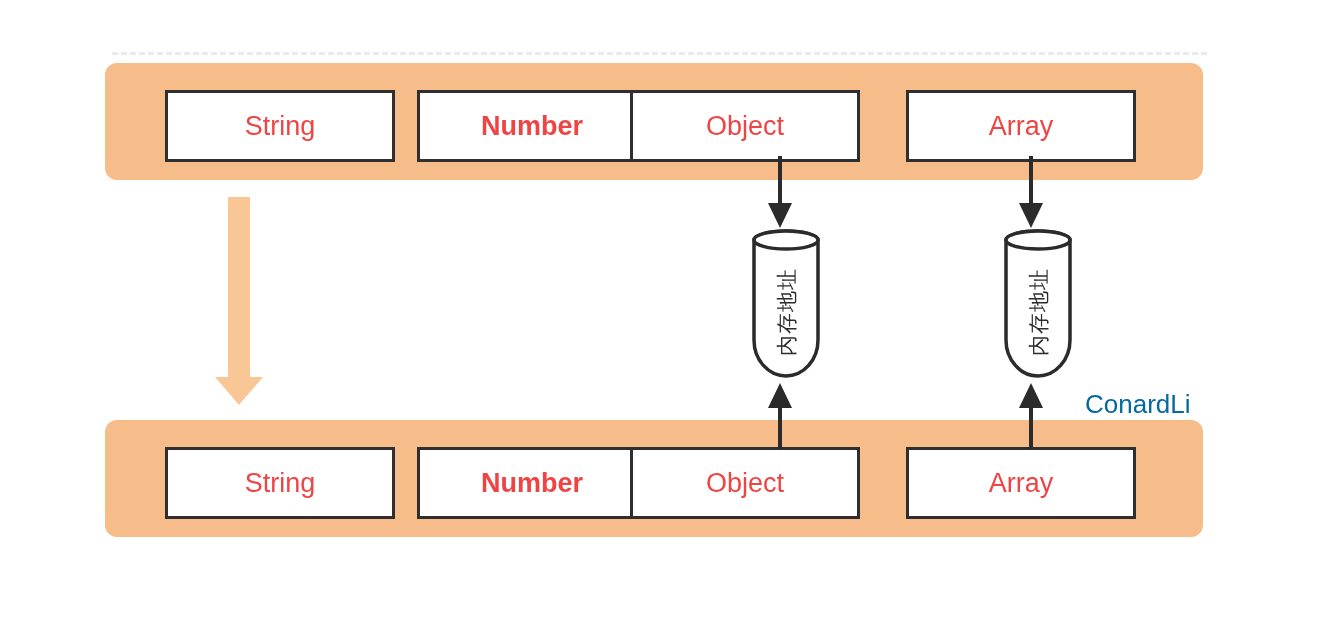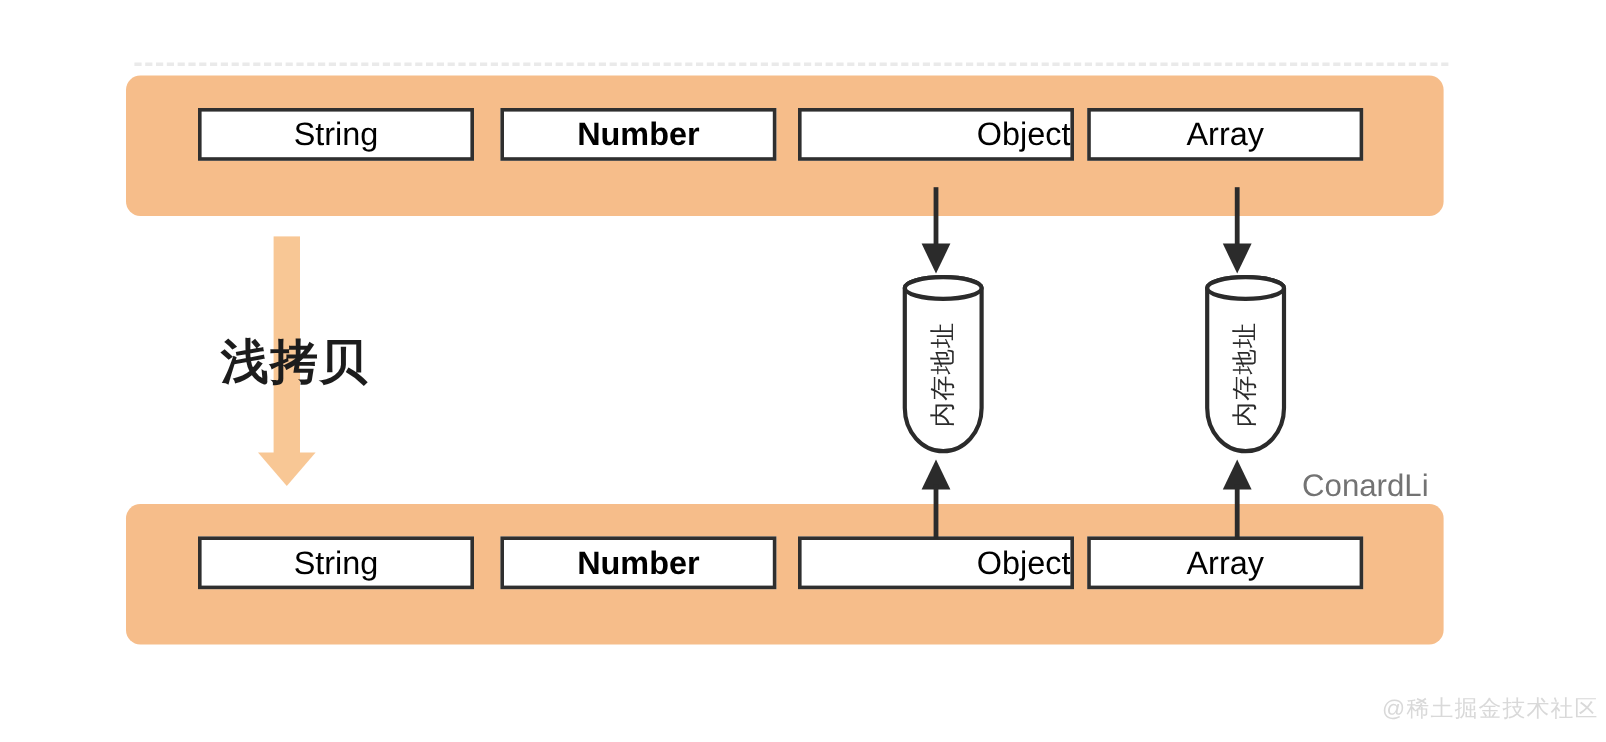"String" .type-box { color: #000000 -> #ef4444; height: 44px -> 72px }
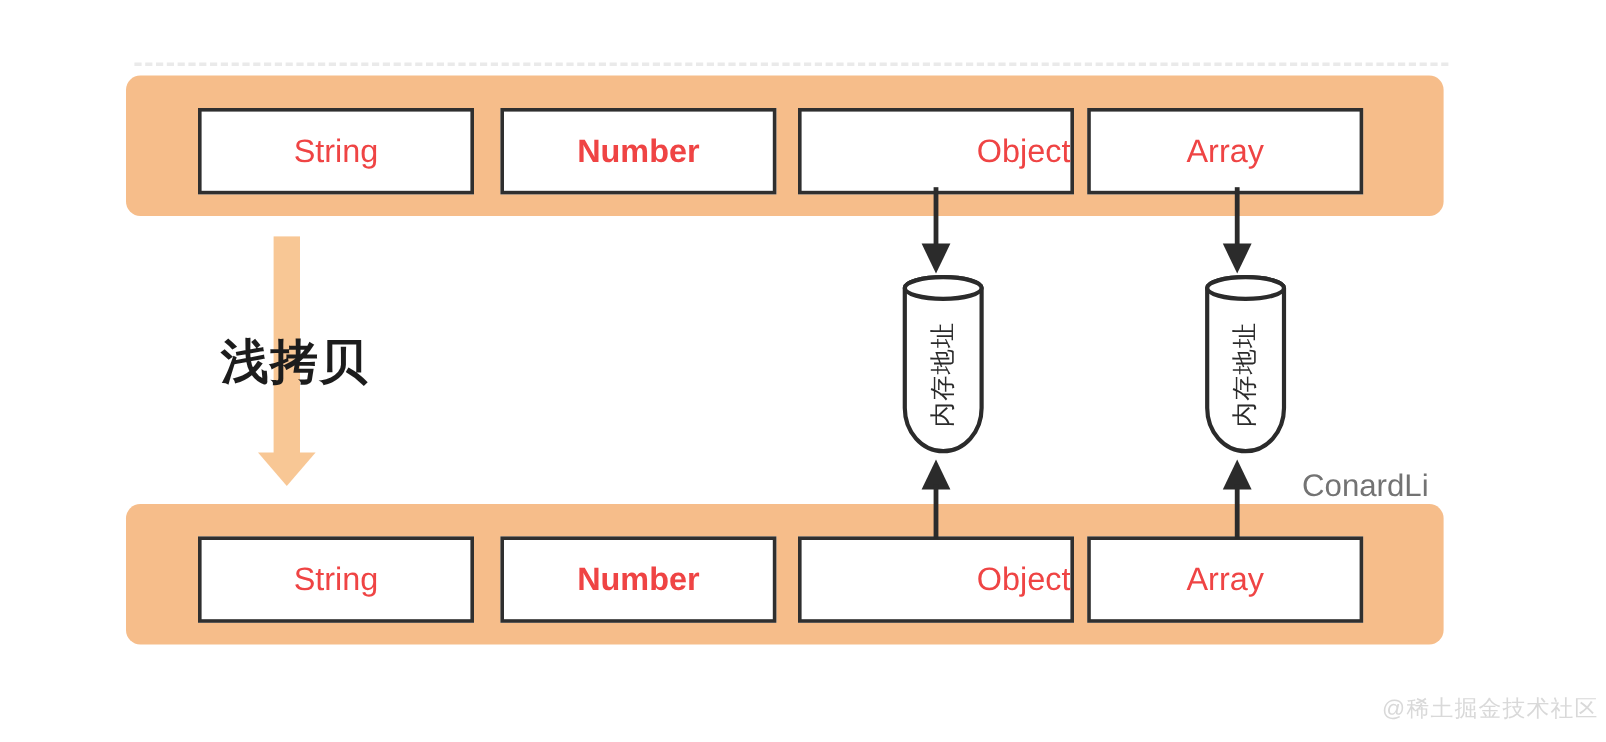"Object" .col-2 { justify-content: flex-end -> none; left: 665px -> 630px }
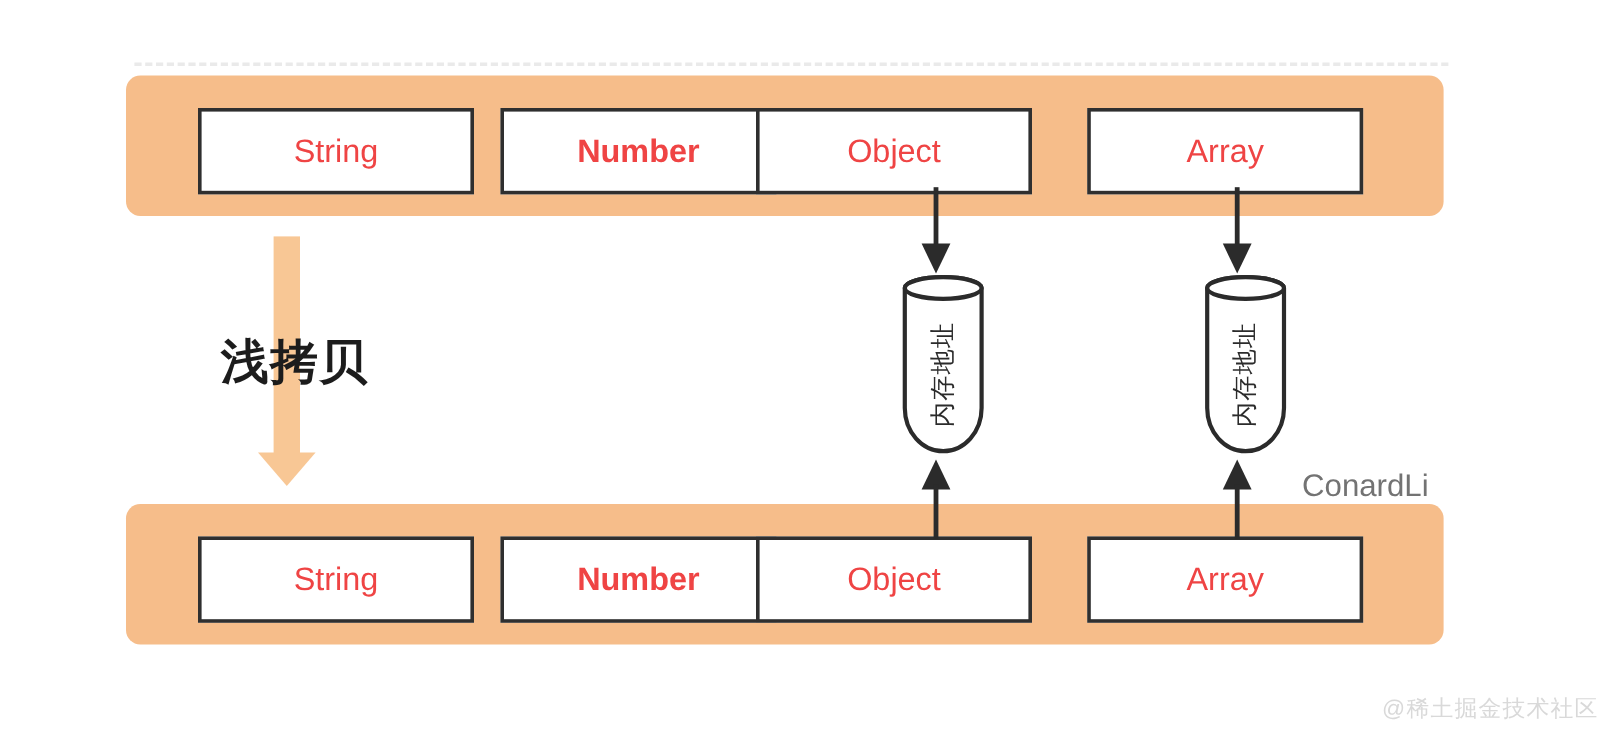"浅拷贝" div.copy-label { html: <div>浅拷贝</div> -> none }
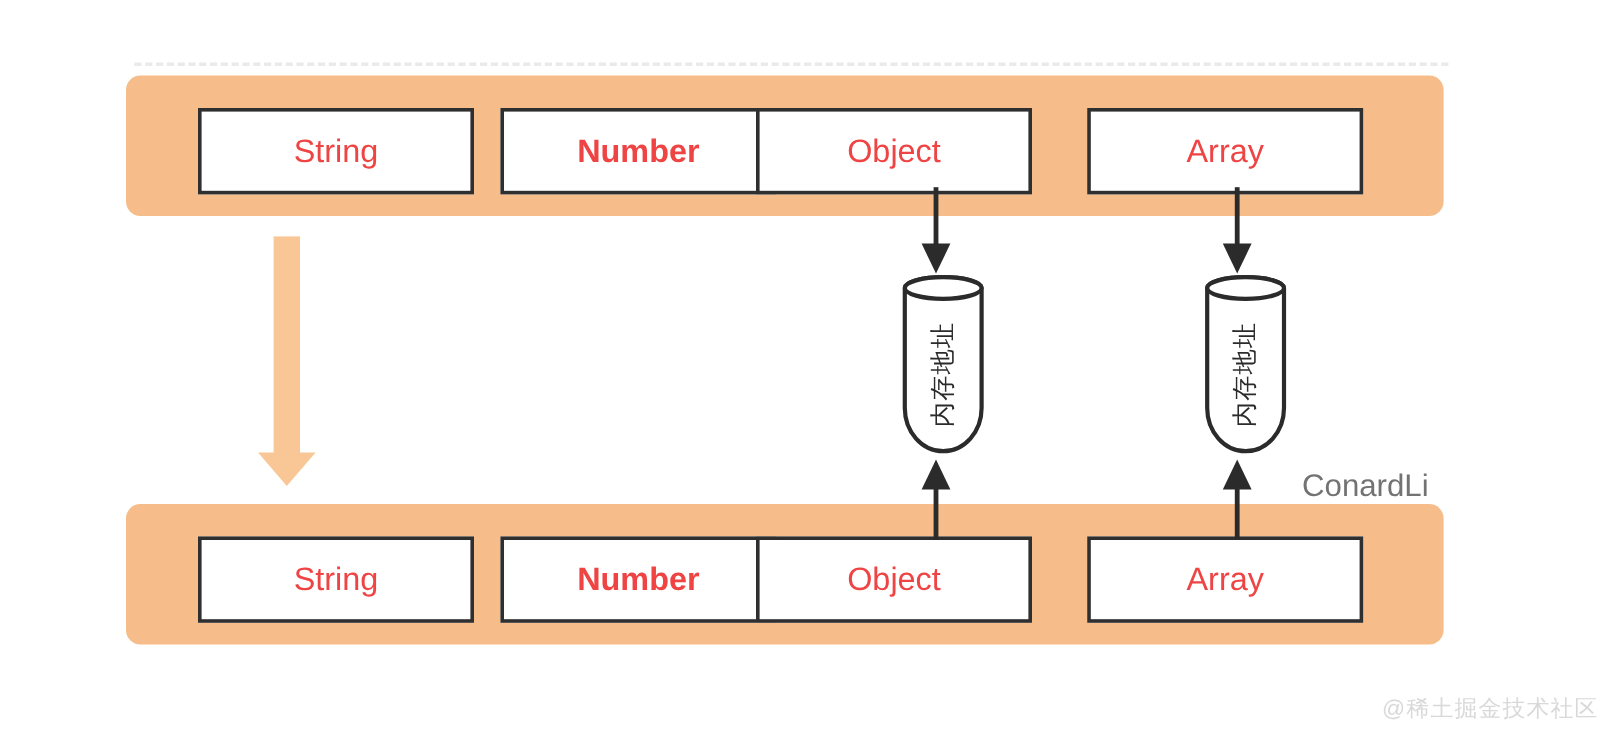"ConardLi" .credit { color: #737373 -> #0369a1 }
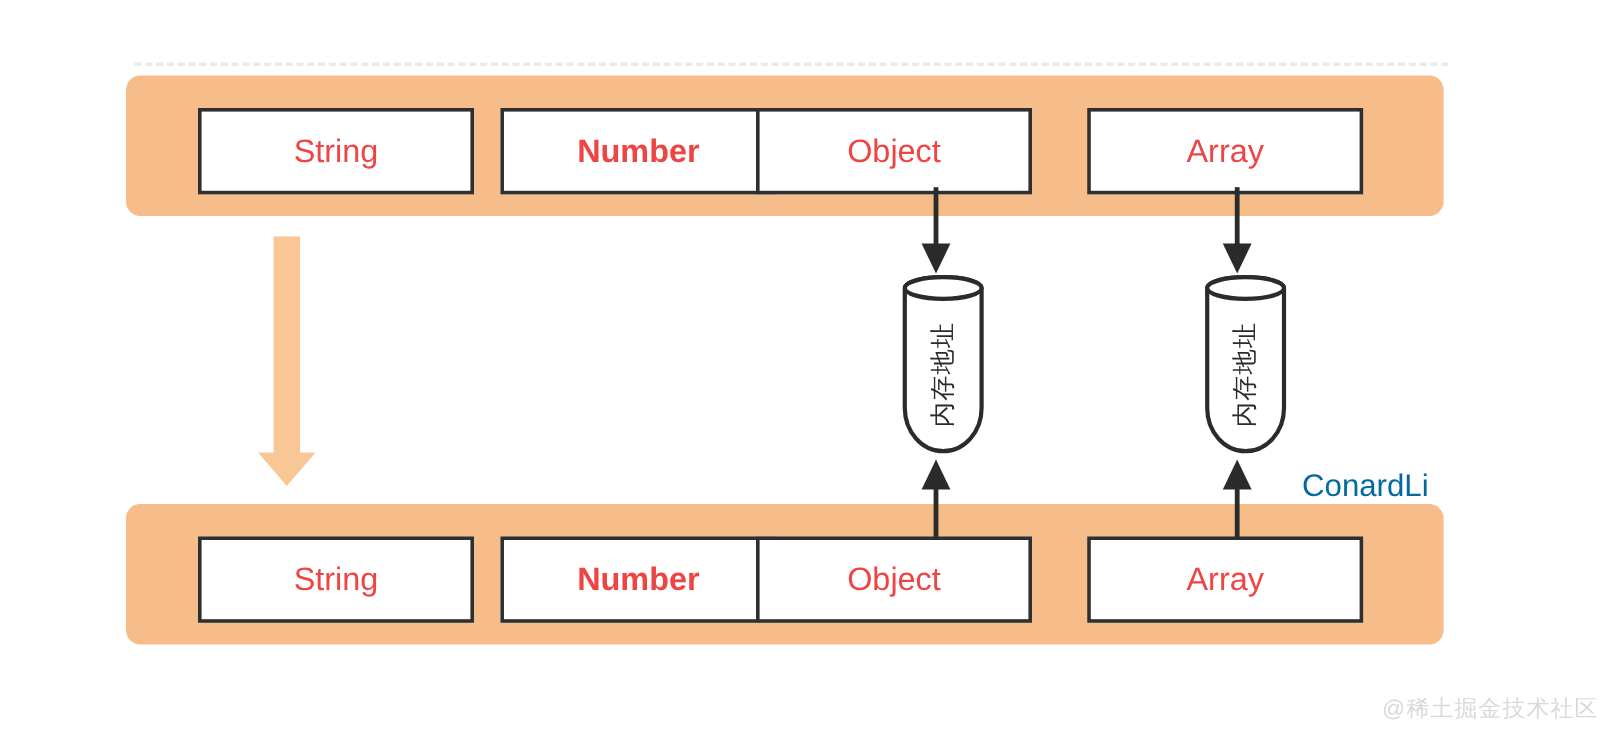"@稀土掘金技术社区" div.watermark { html: <div>@稀土掘金技术社区</div> -> none }
